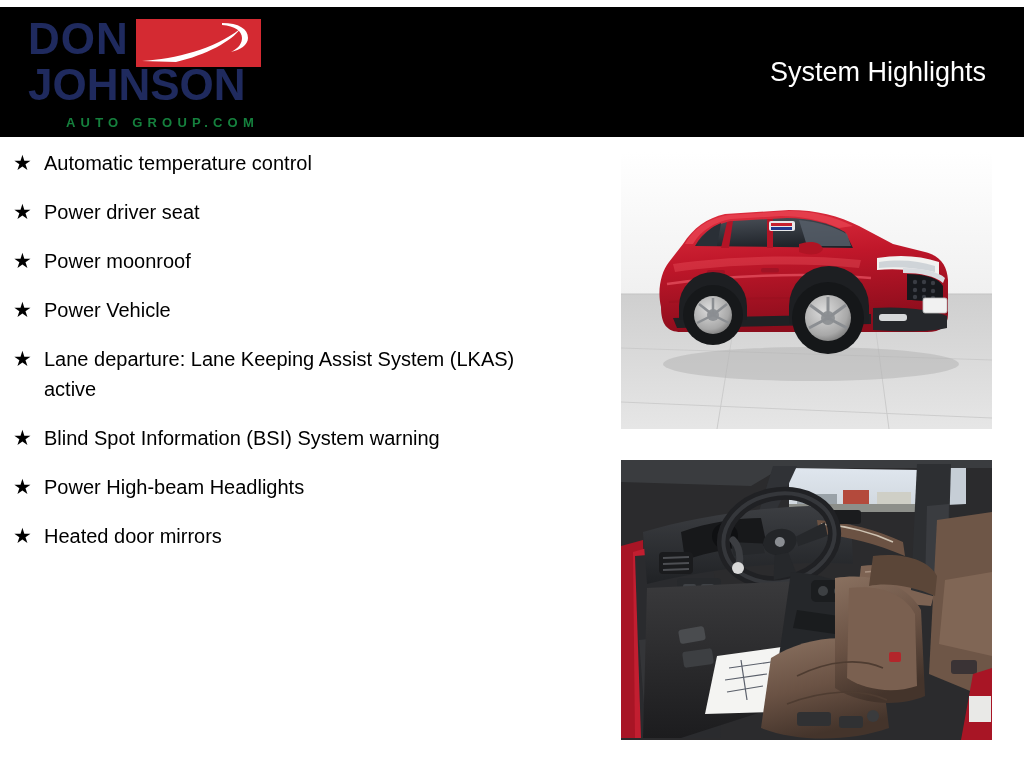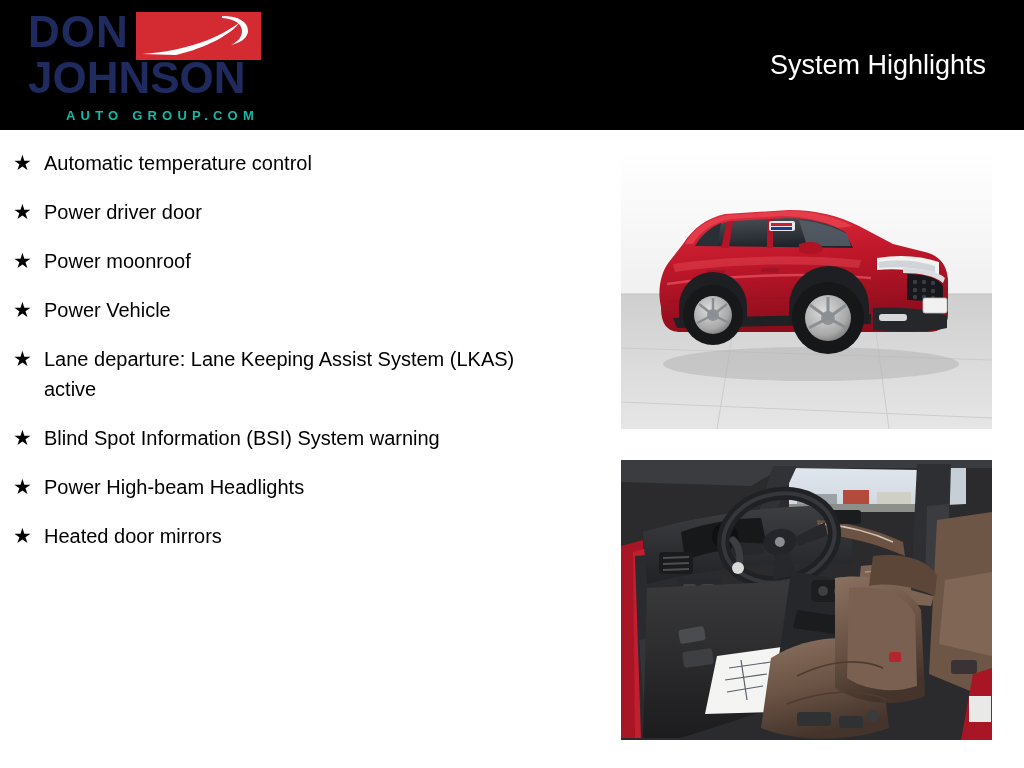"DON" .header { top: 0 -> 7px }
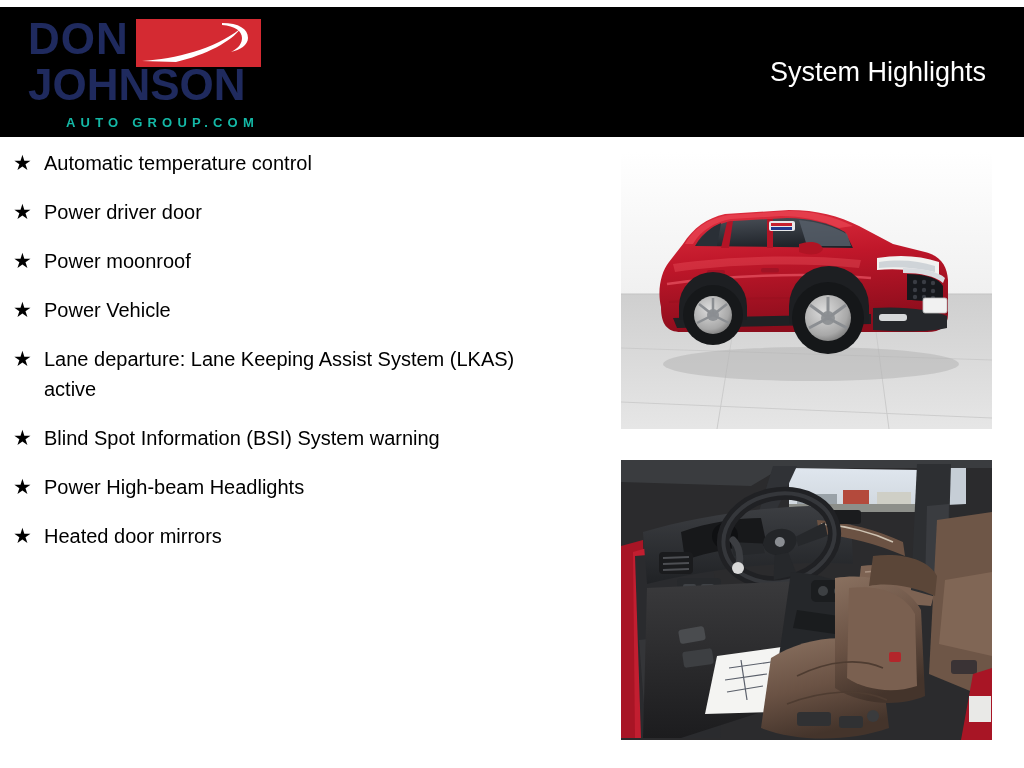"AUTO GROUP.COM" .logo-tagline { color: #14b8a6 -> #15803d }
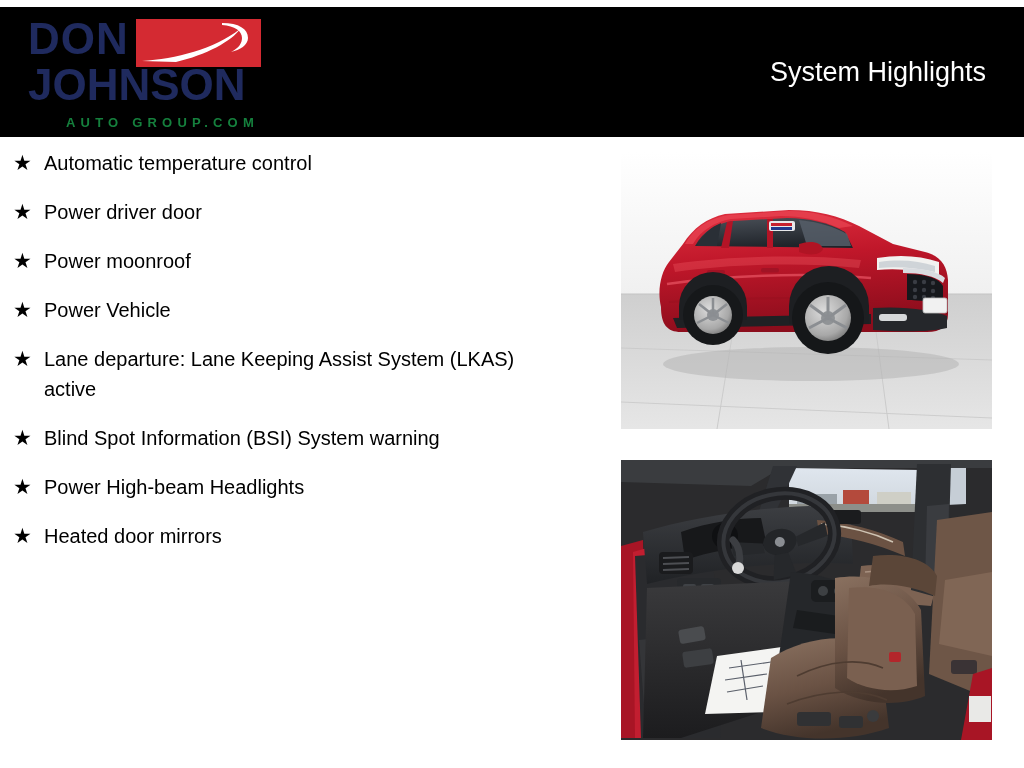"Power driver door" span.feature-text { text: door -> seat }
